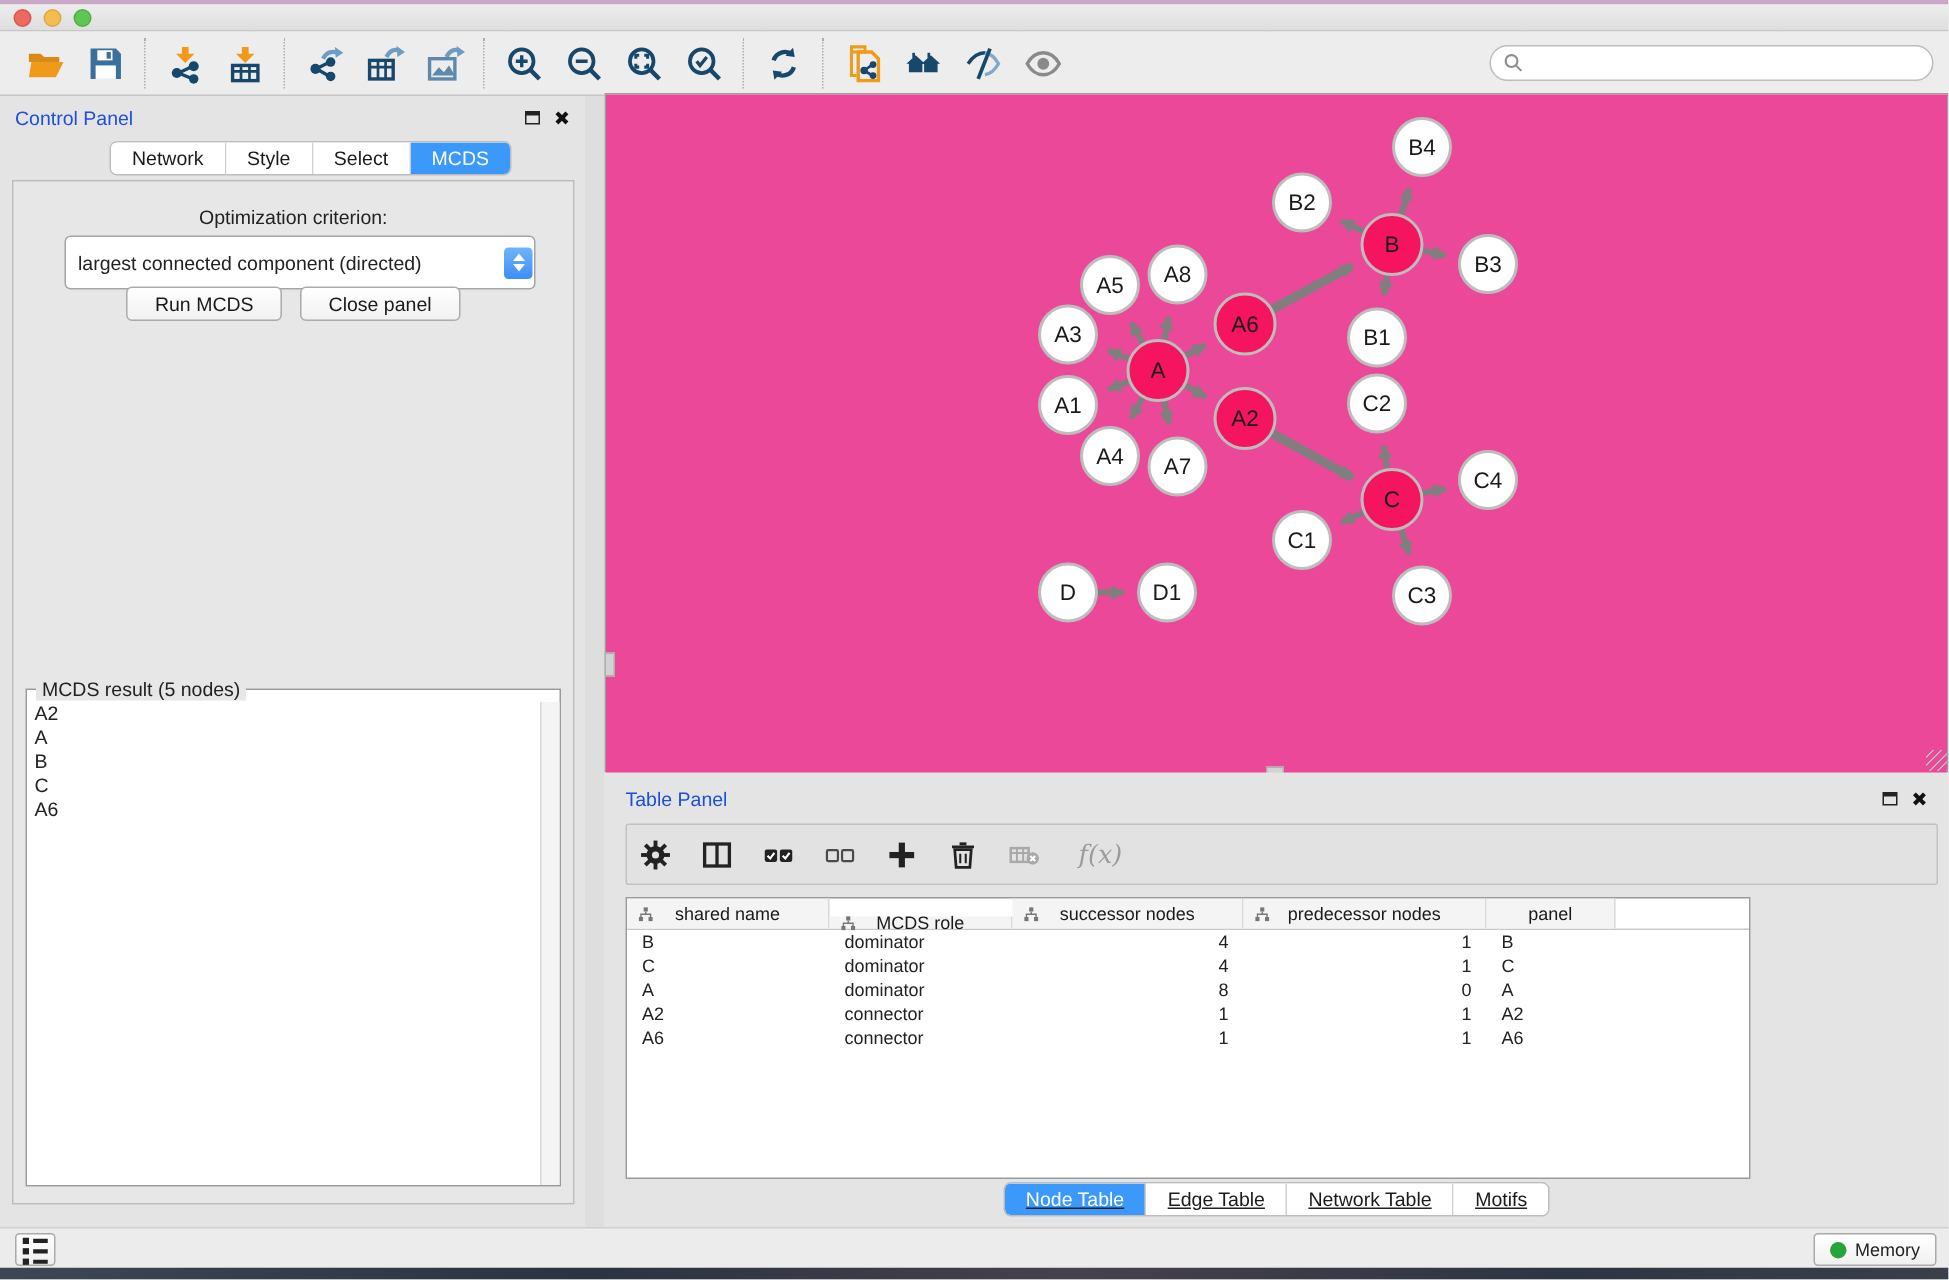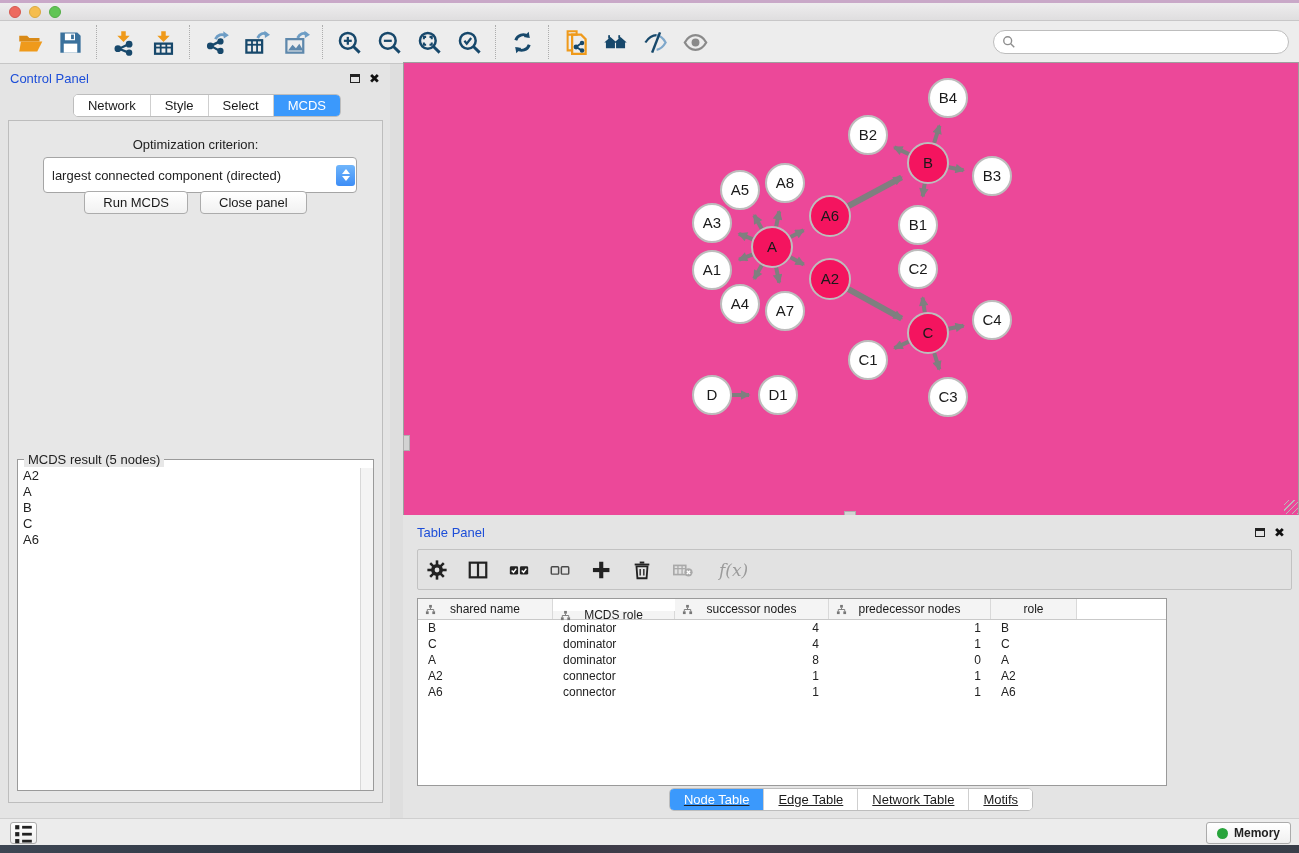"role" span { text: role -> panel }
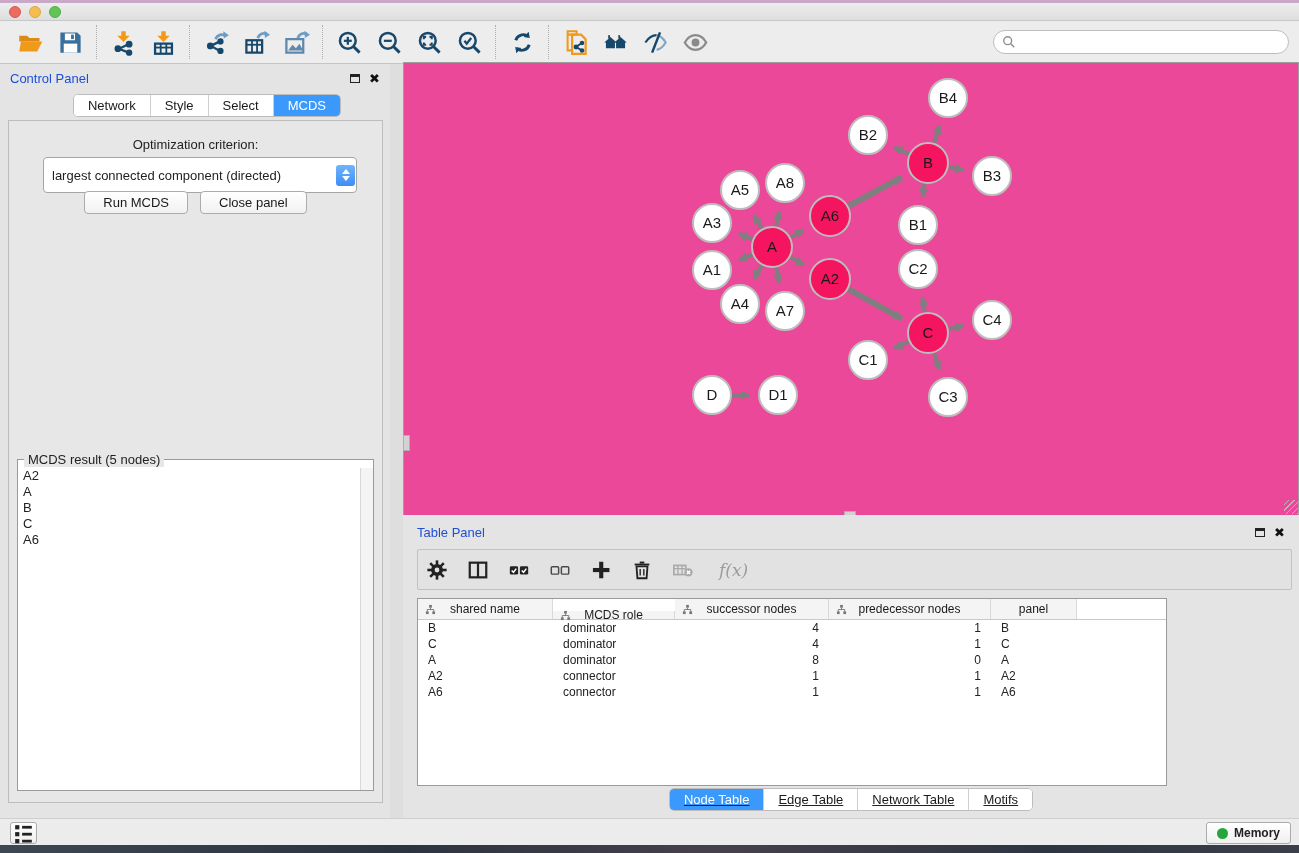"Memory" .memory-btn { font-weight: bold -> none }
